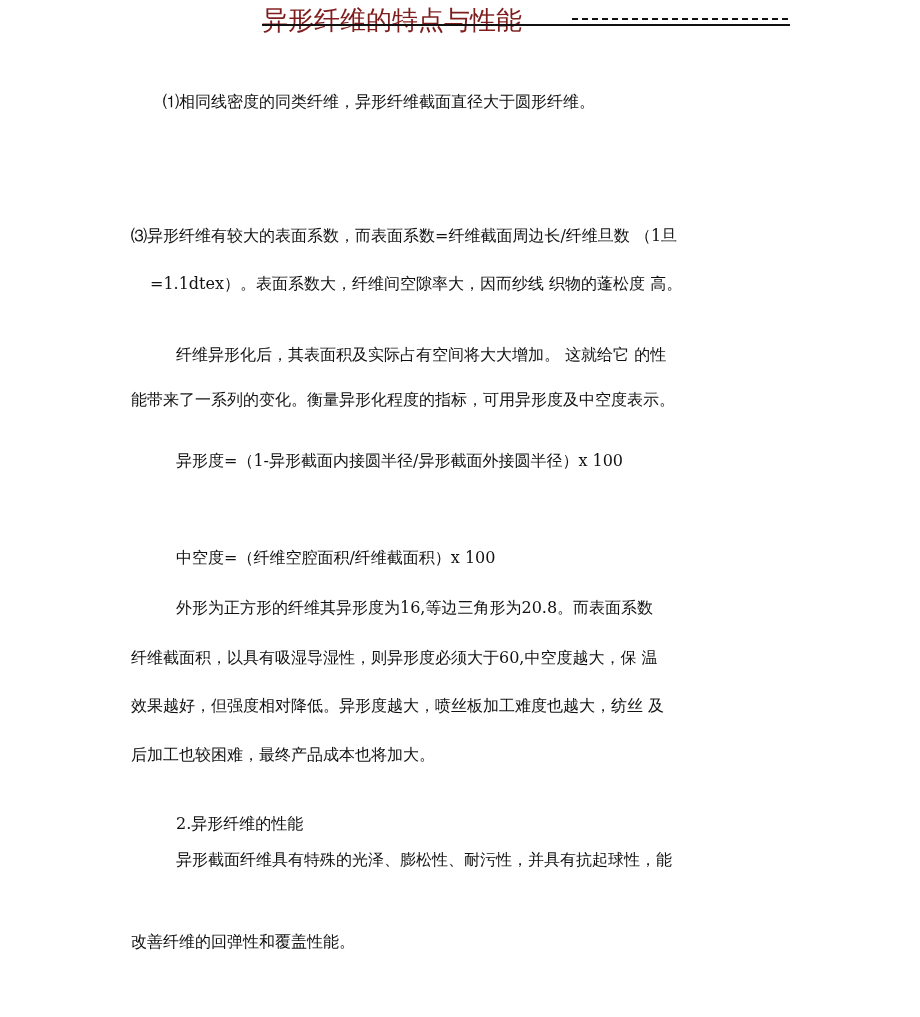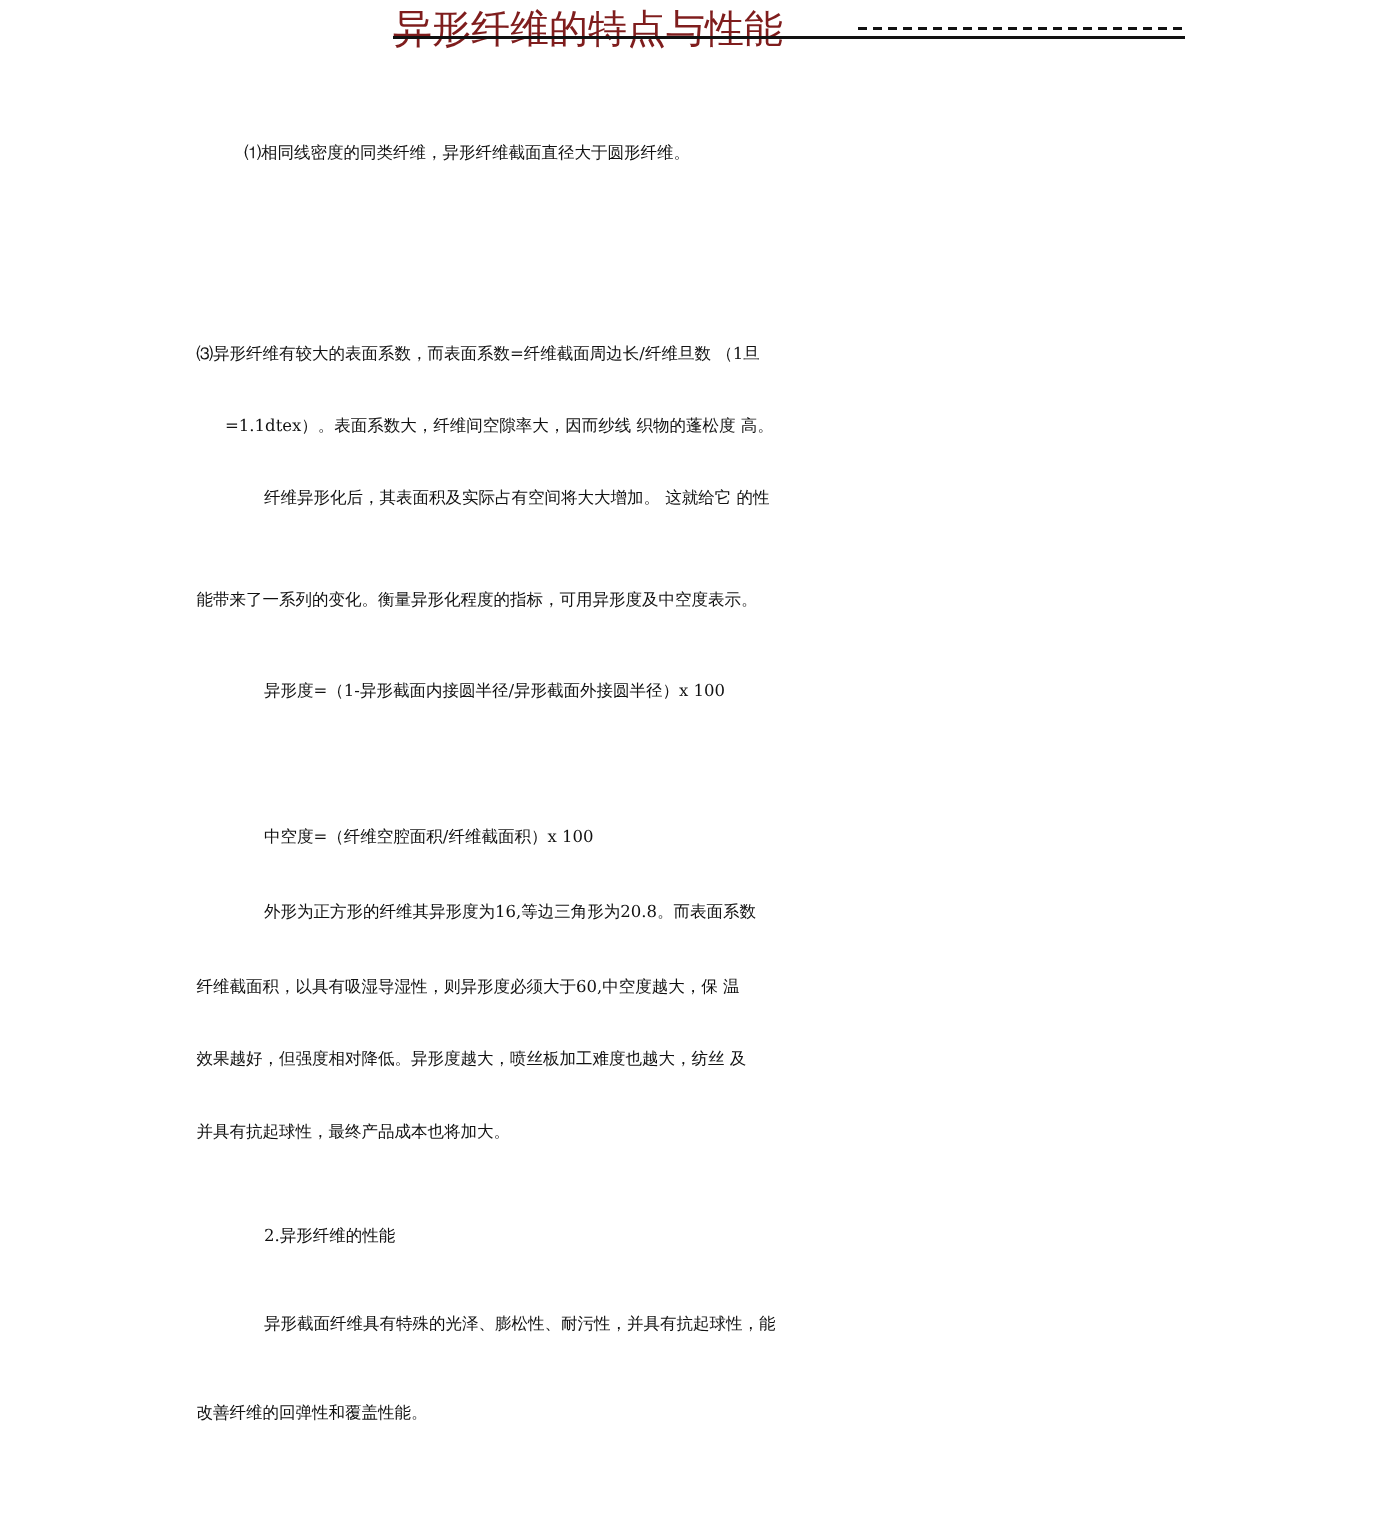"⑴相同线密度的同类纤维，异形纤维截面直径大于圆形纤维。" .line { font-size: 11px -> 16px }
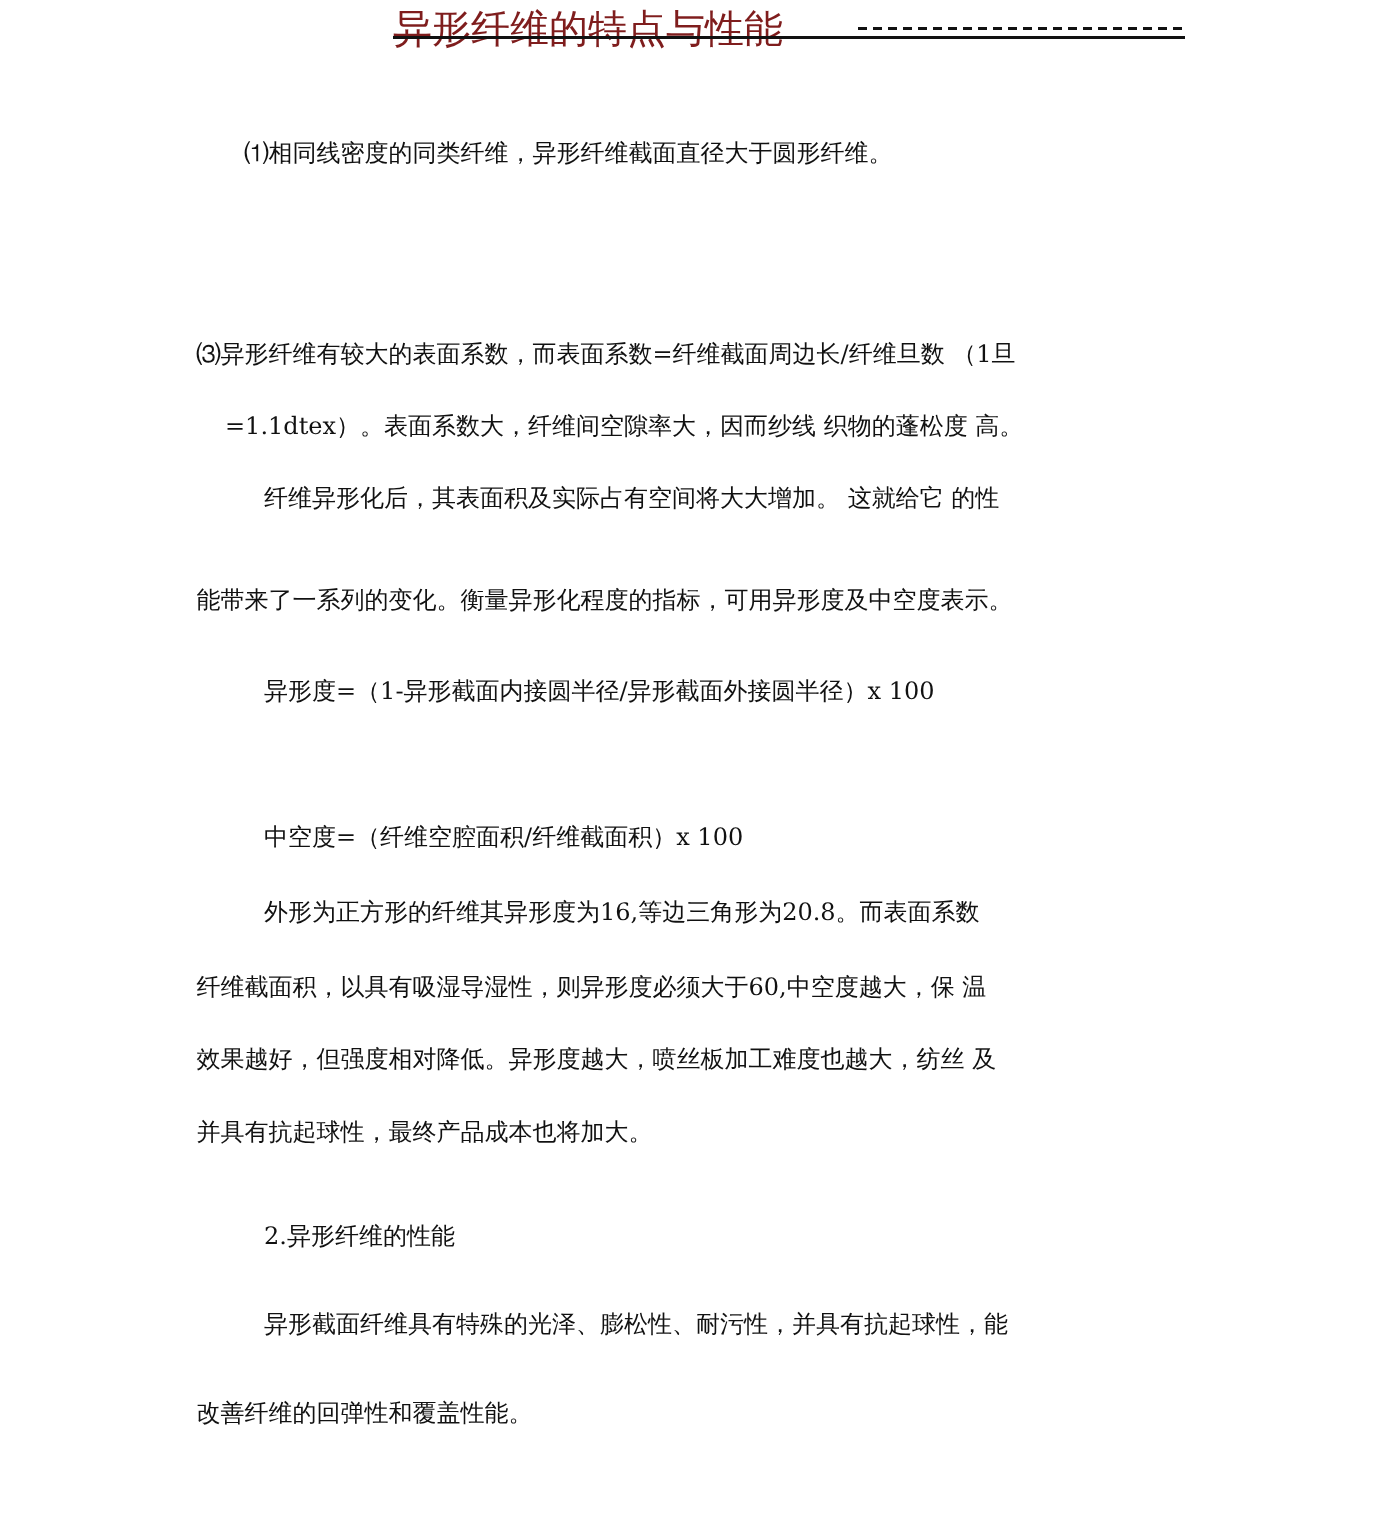"纤维异形化后，其表面积及实际占有空间将大大增加。 这就给它 的性" div.line { top: 320px -> 343px }
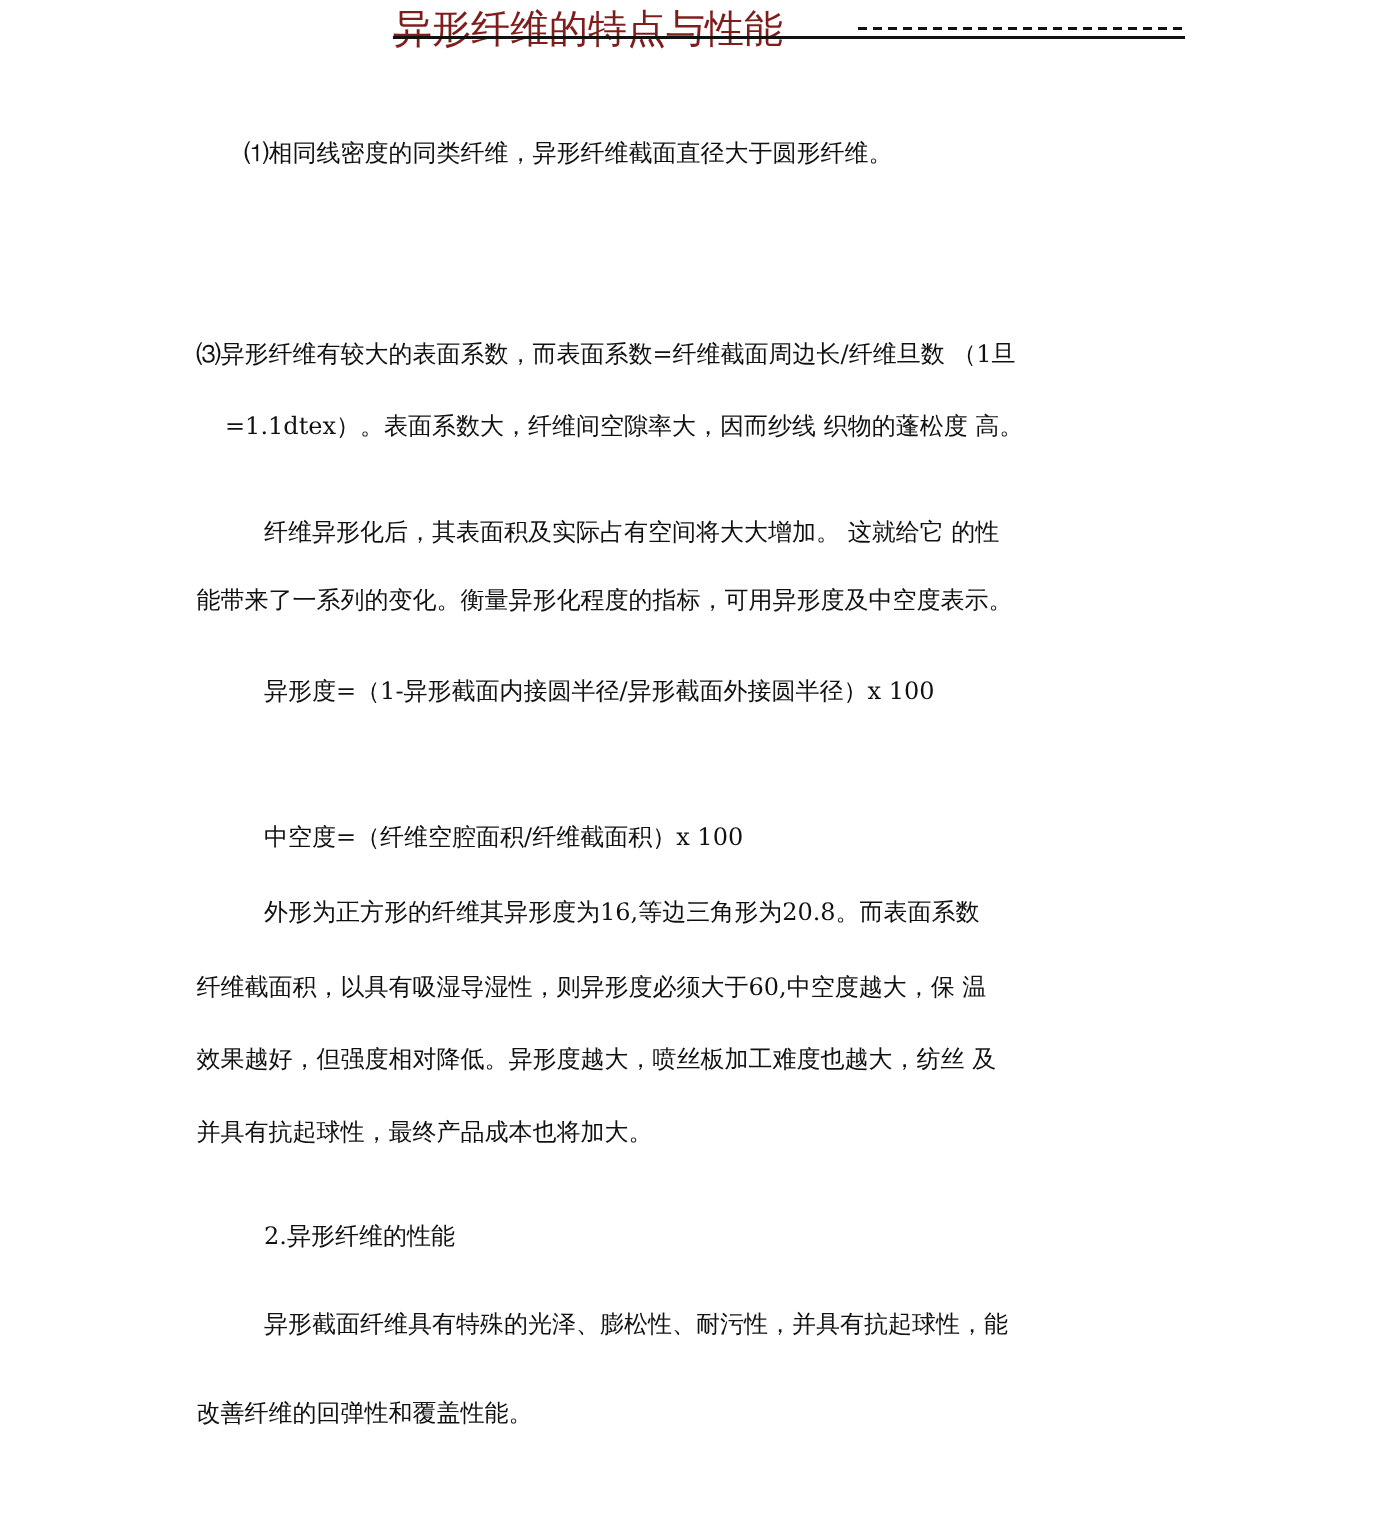"并具有抗起球性，最终产品成本也将加大。" div.line { text: 并具有抗起球性 -> 后加工也较困难 }
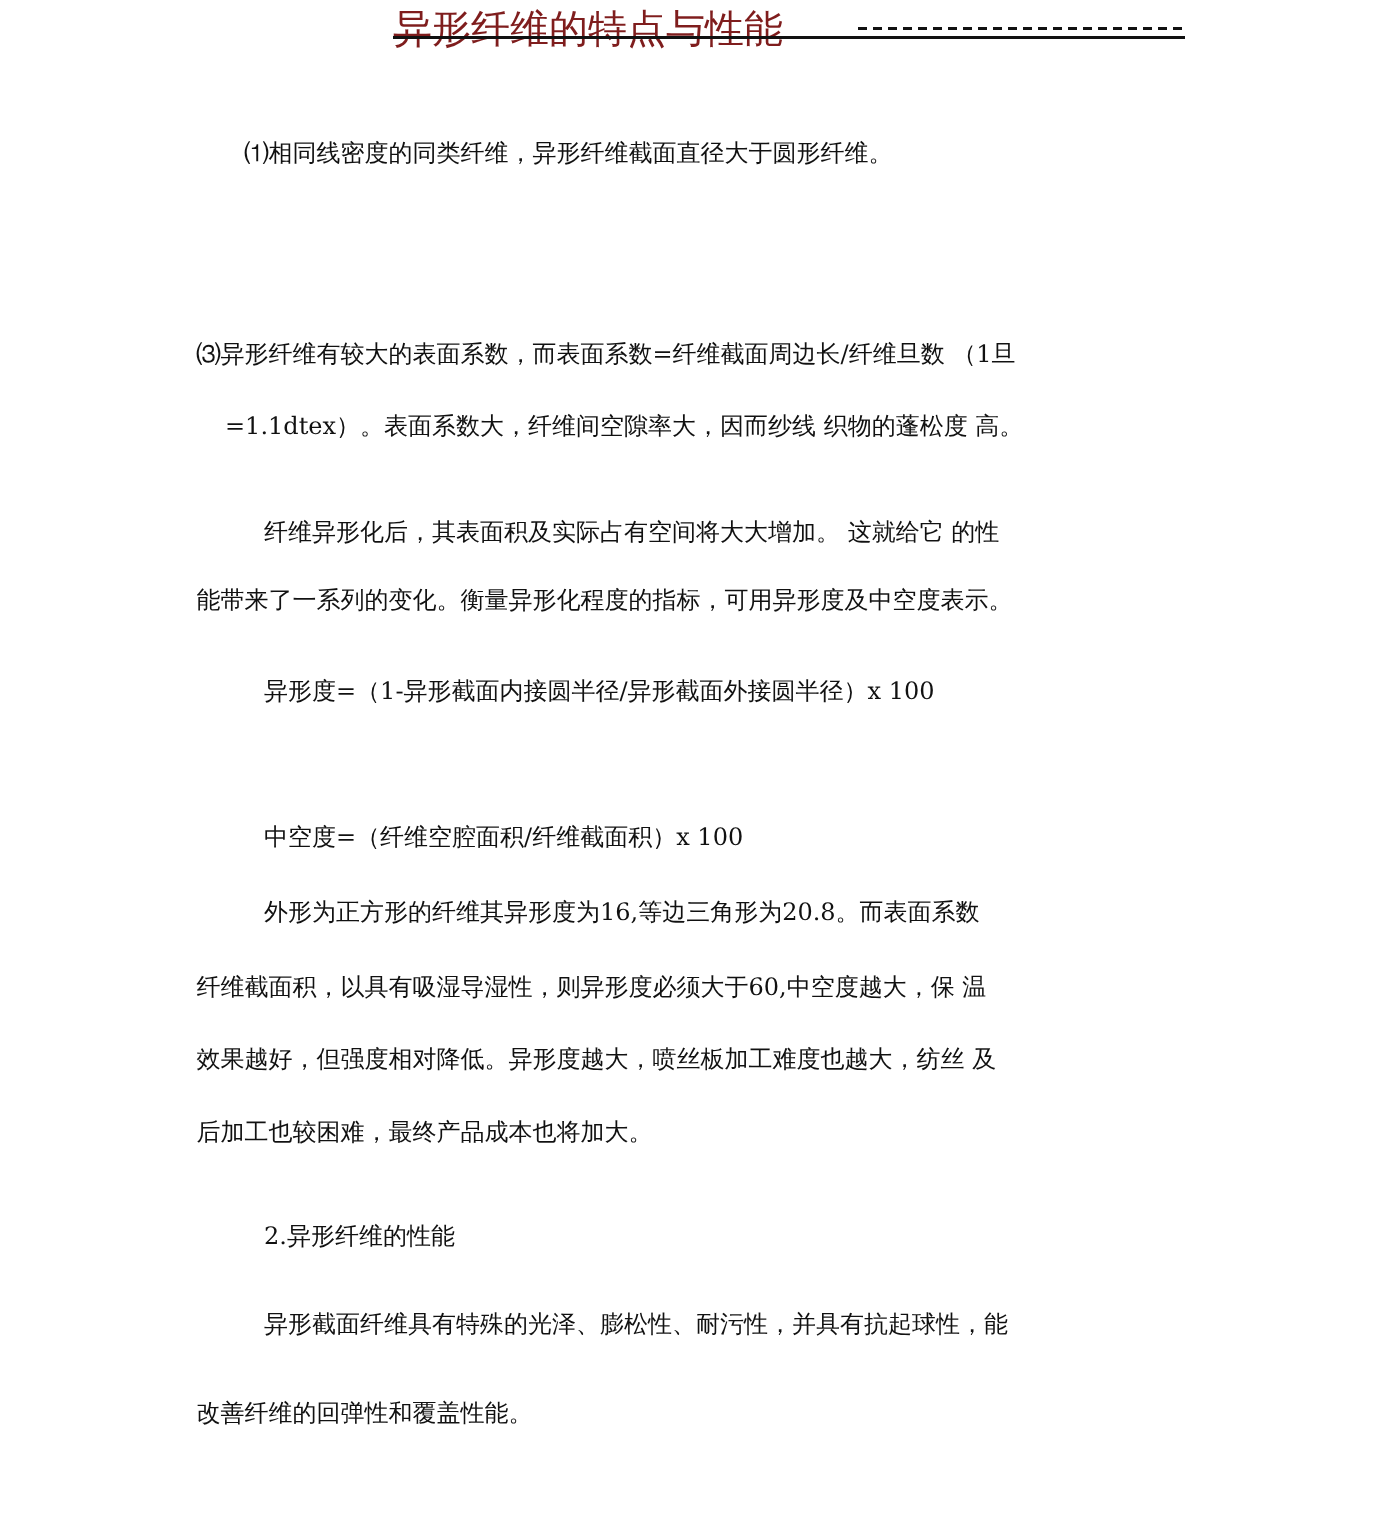"异形截面纤维具有特殊的光泽、膨松性、耐污性，并具有抗起球性，能" div.line { top: 871px -> 848px }
